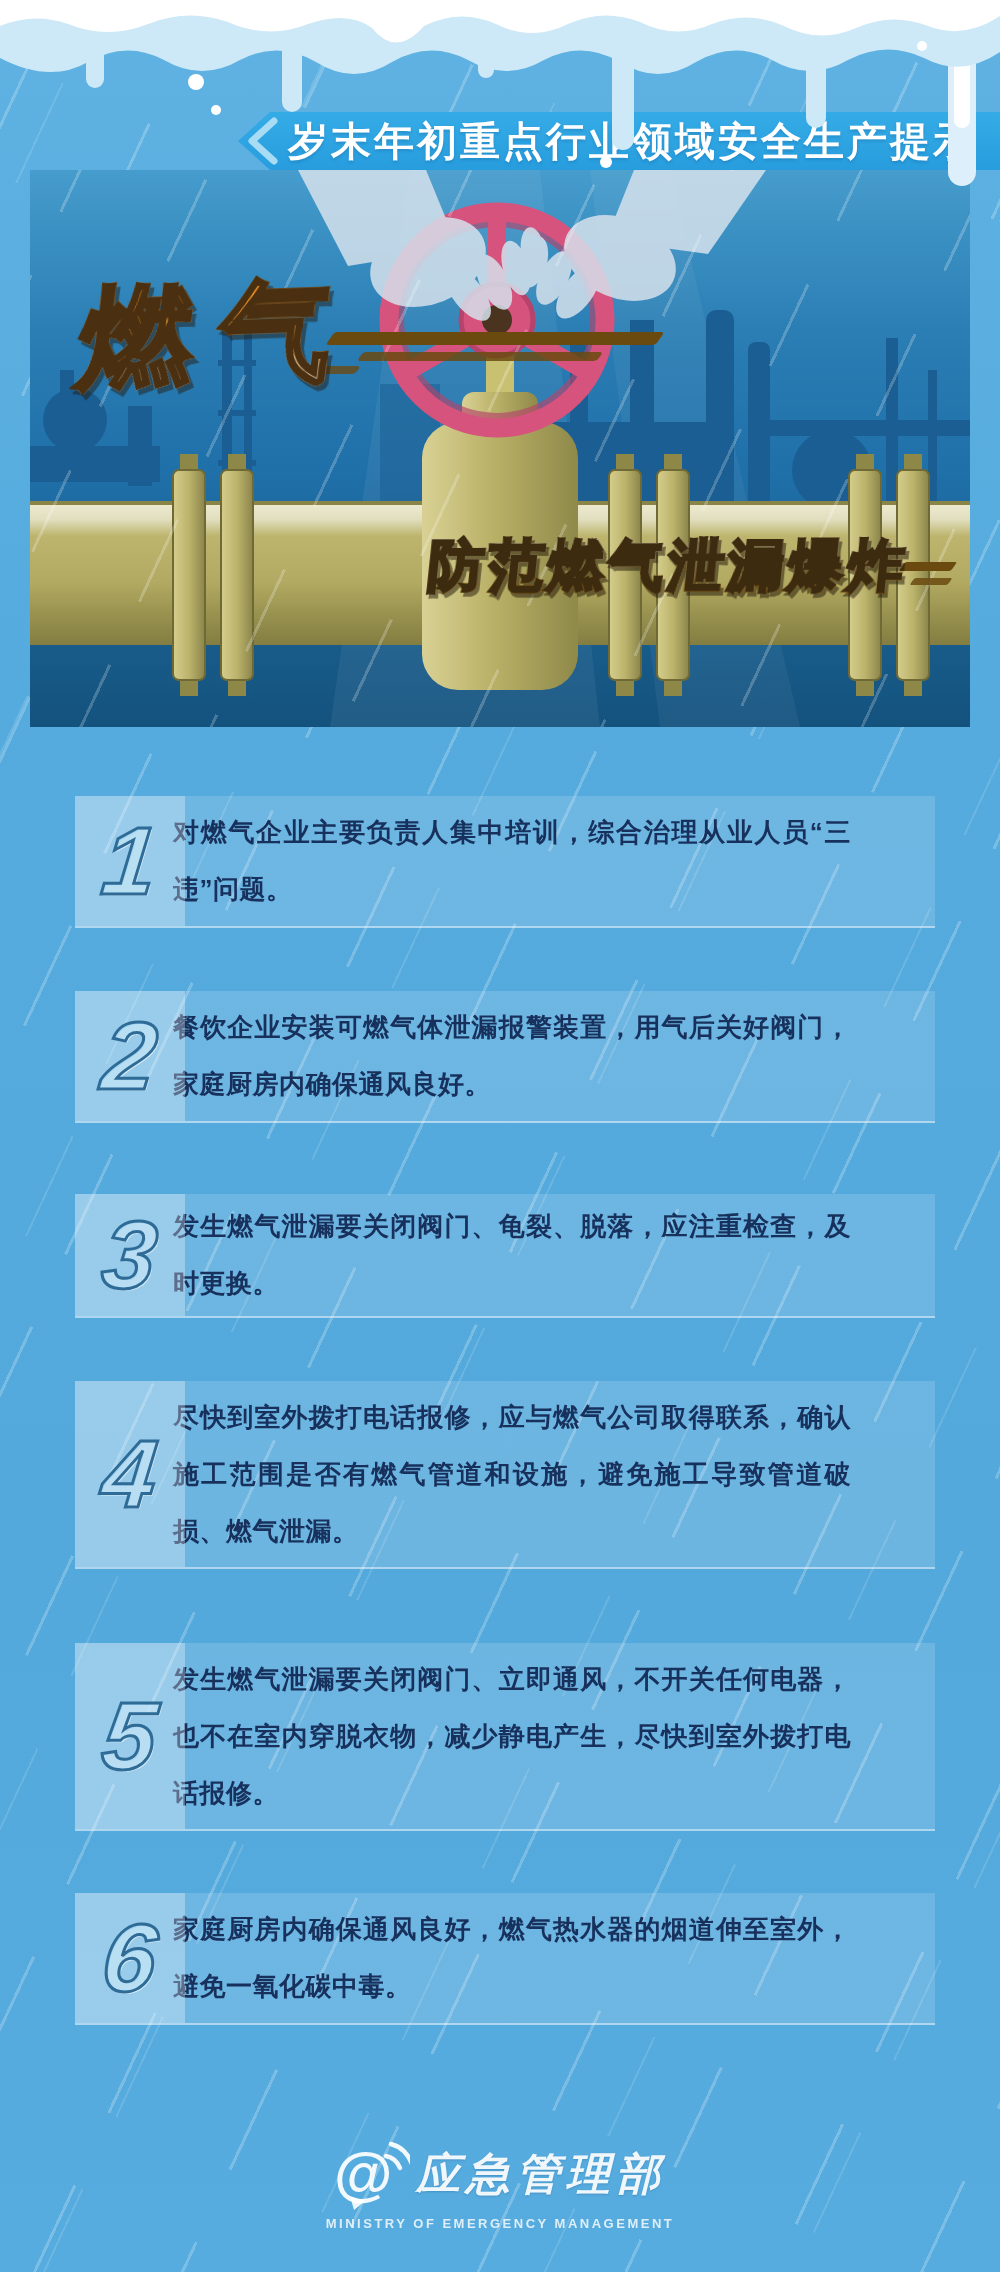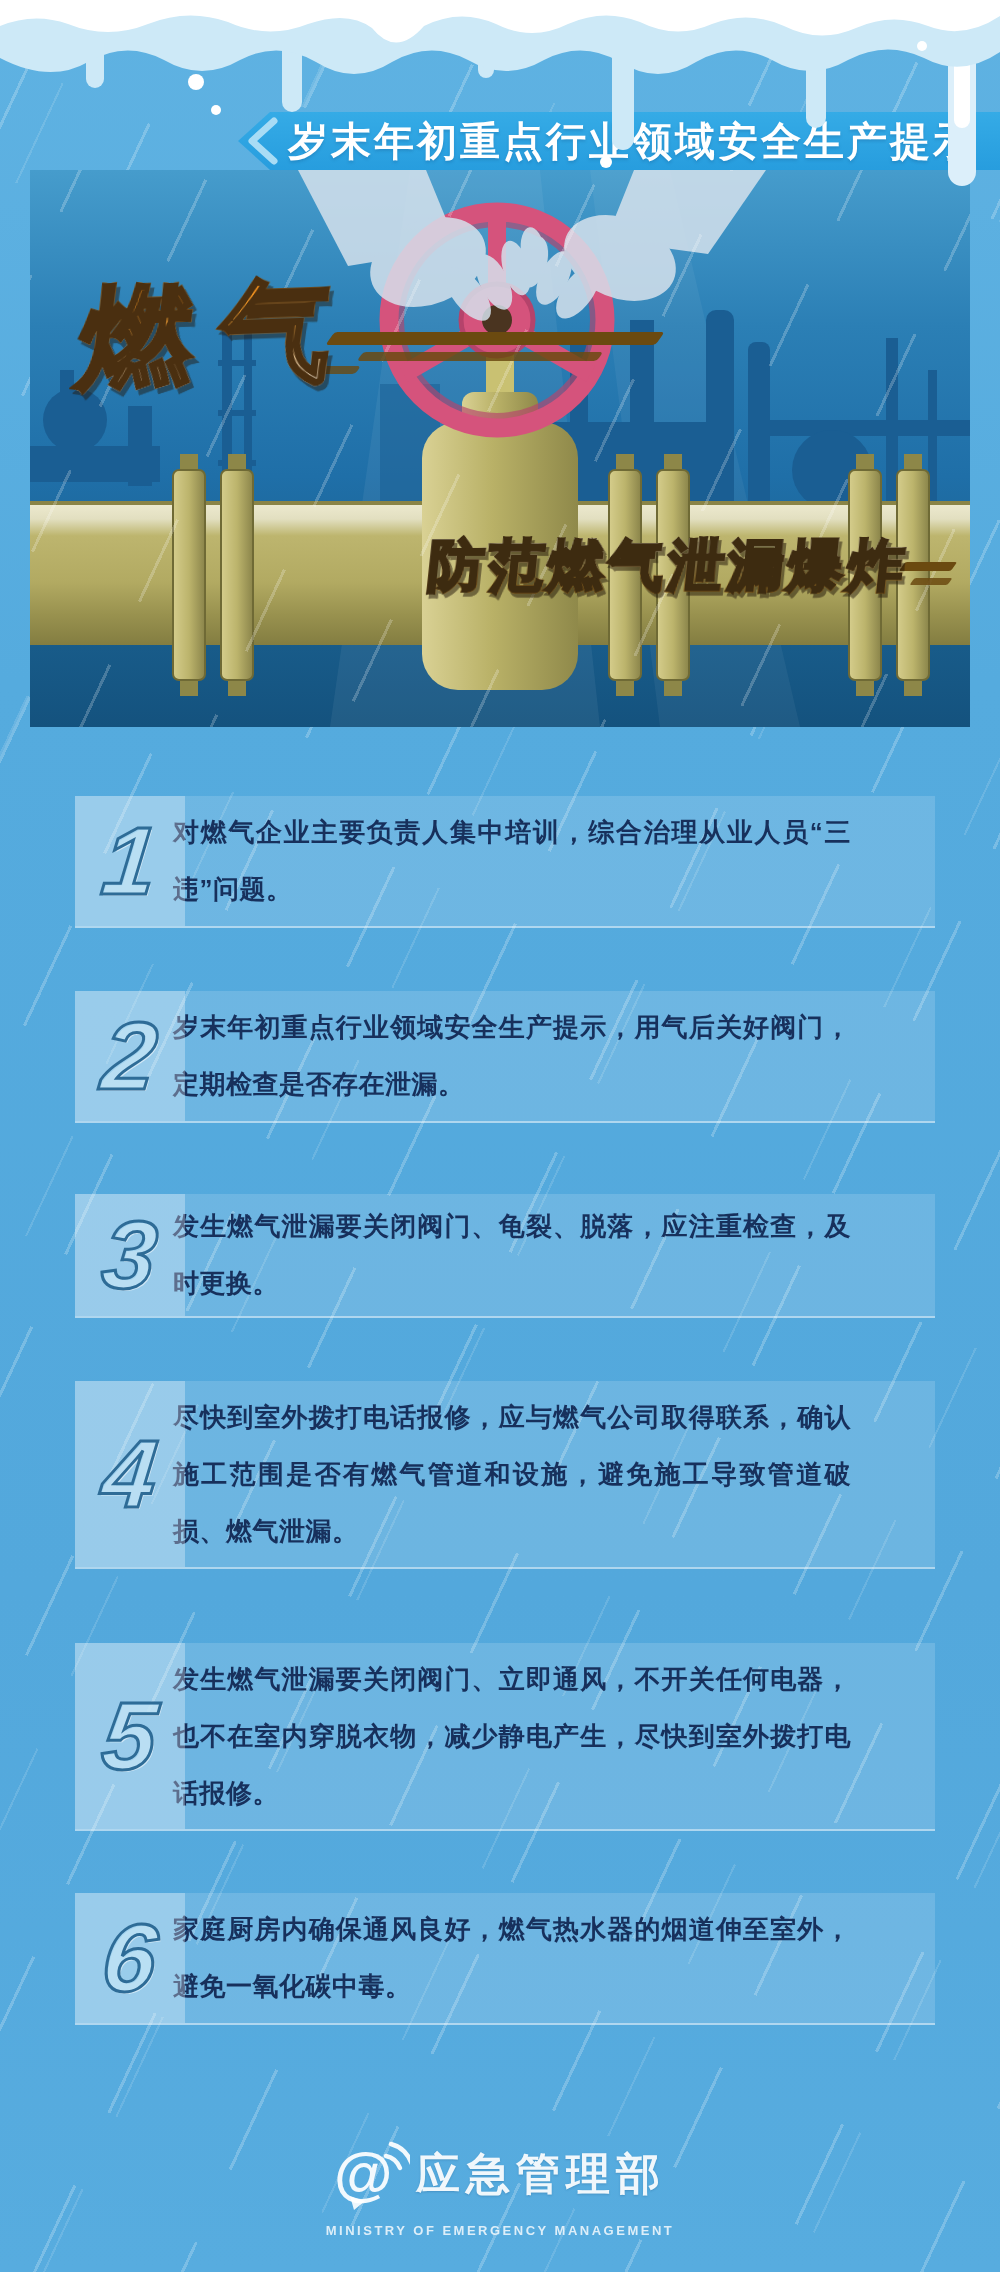"岁末年初重点行业领域安全生产提示，用气后关好阀门，定期检查是否存在泄漏。" div.tip-text { text: 岁末年初重点行业领域安全生产提示，用气后关好阀门，定期检查是否存在泄漏 -> 餐饮企业安装可燃气体泄漏报警装置，用气后关好阀门，家庭厨房内确保通风良好 }
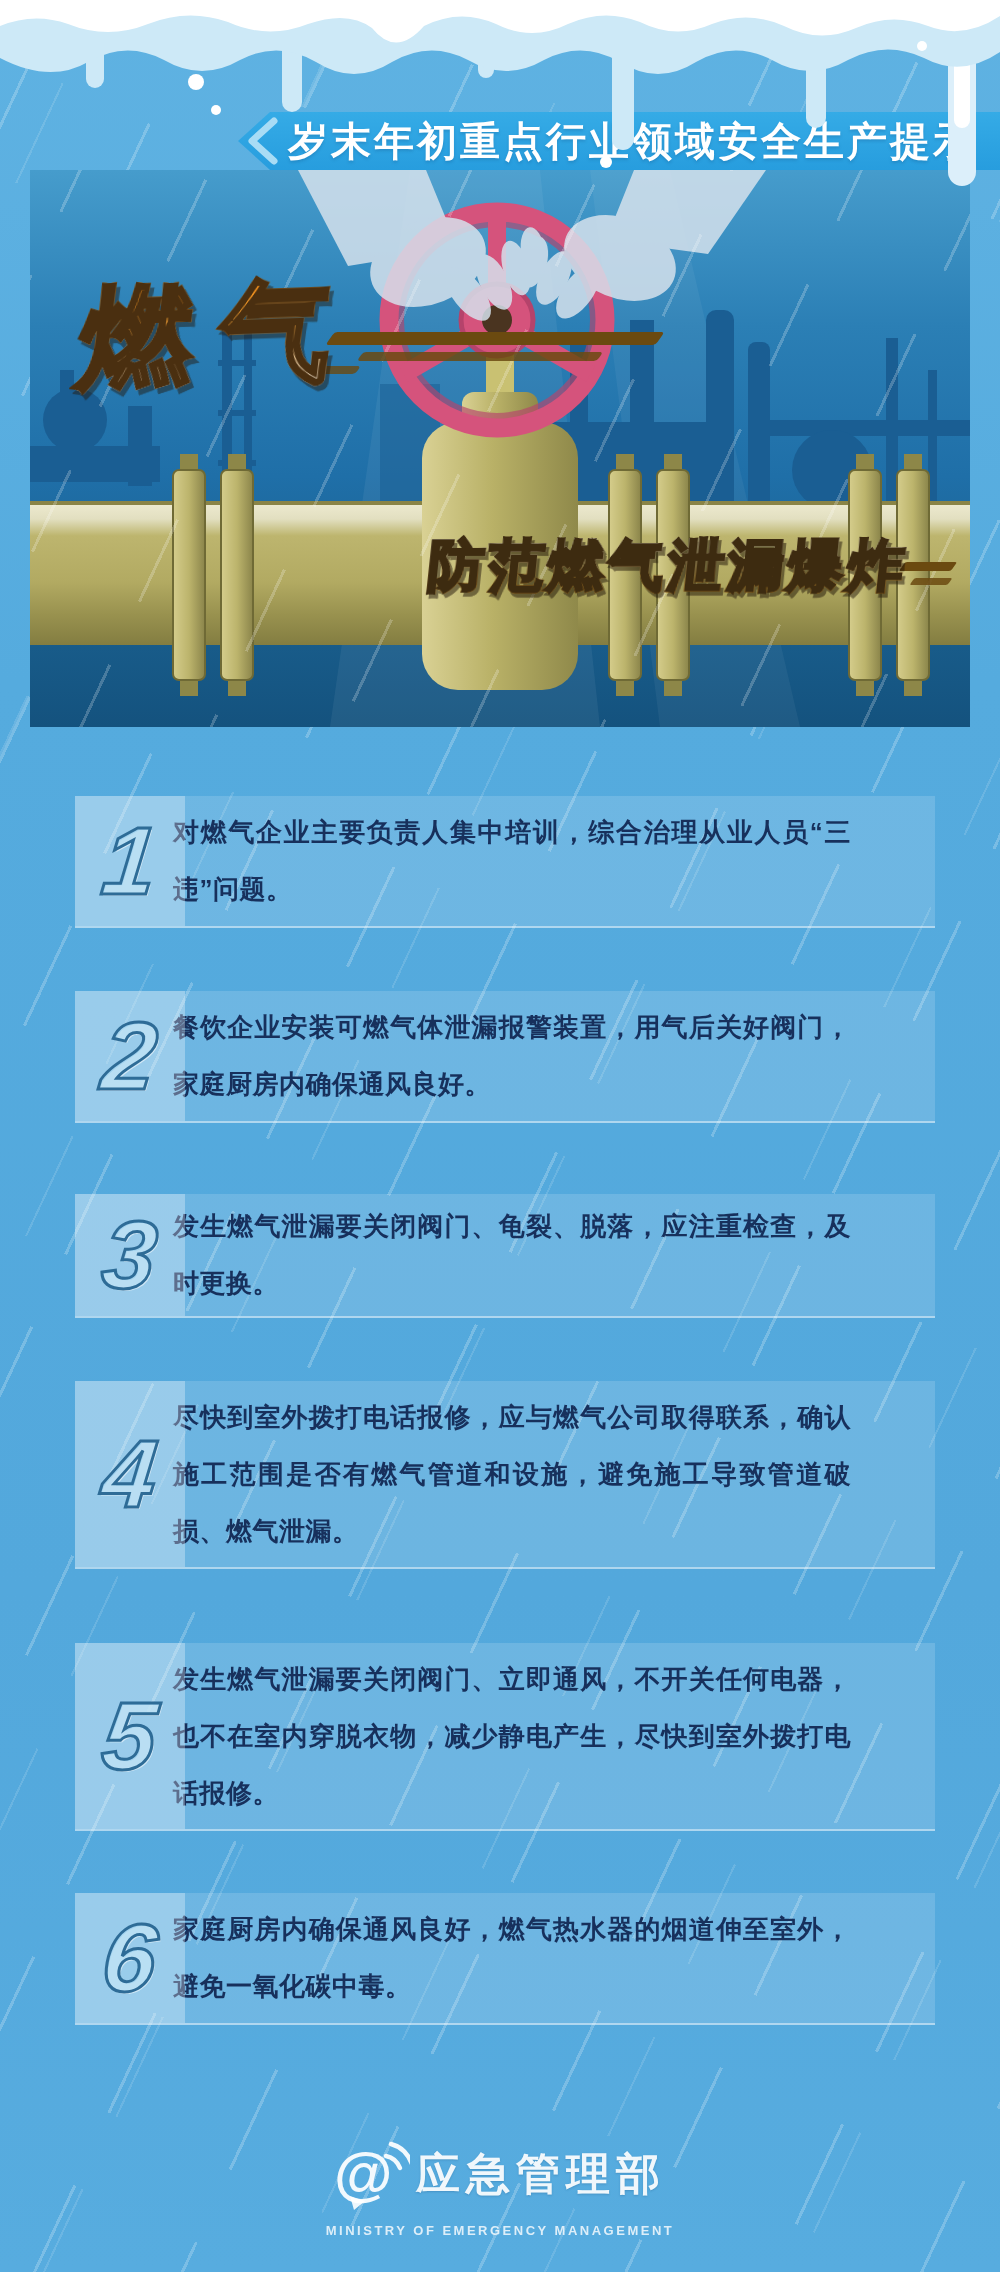"应急管理部" .org-name { font-style: none -> italic }
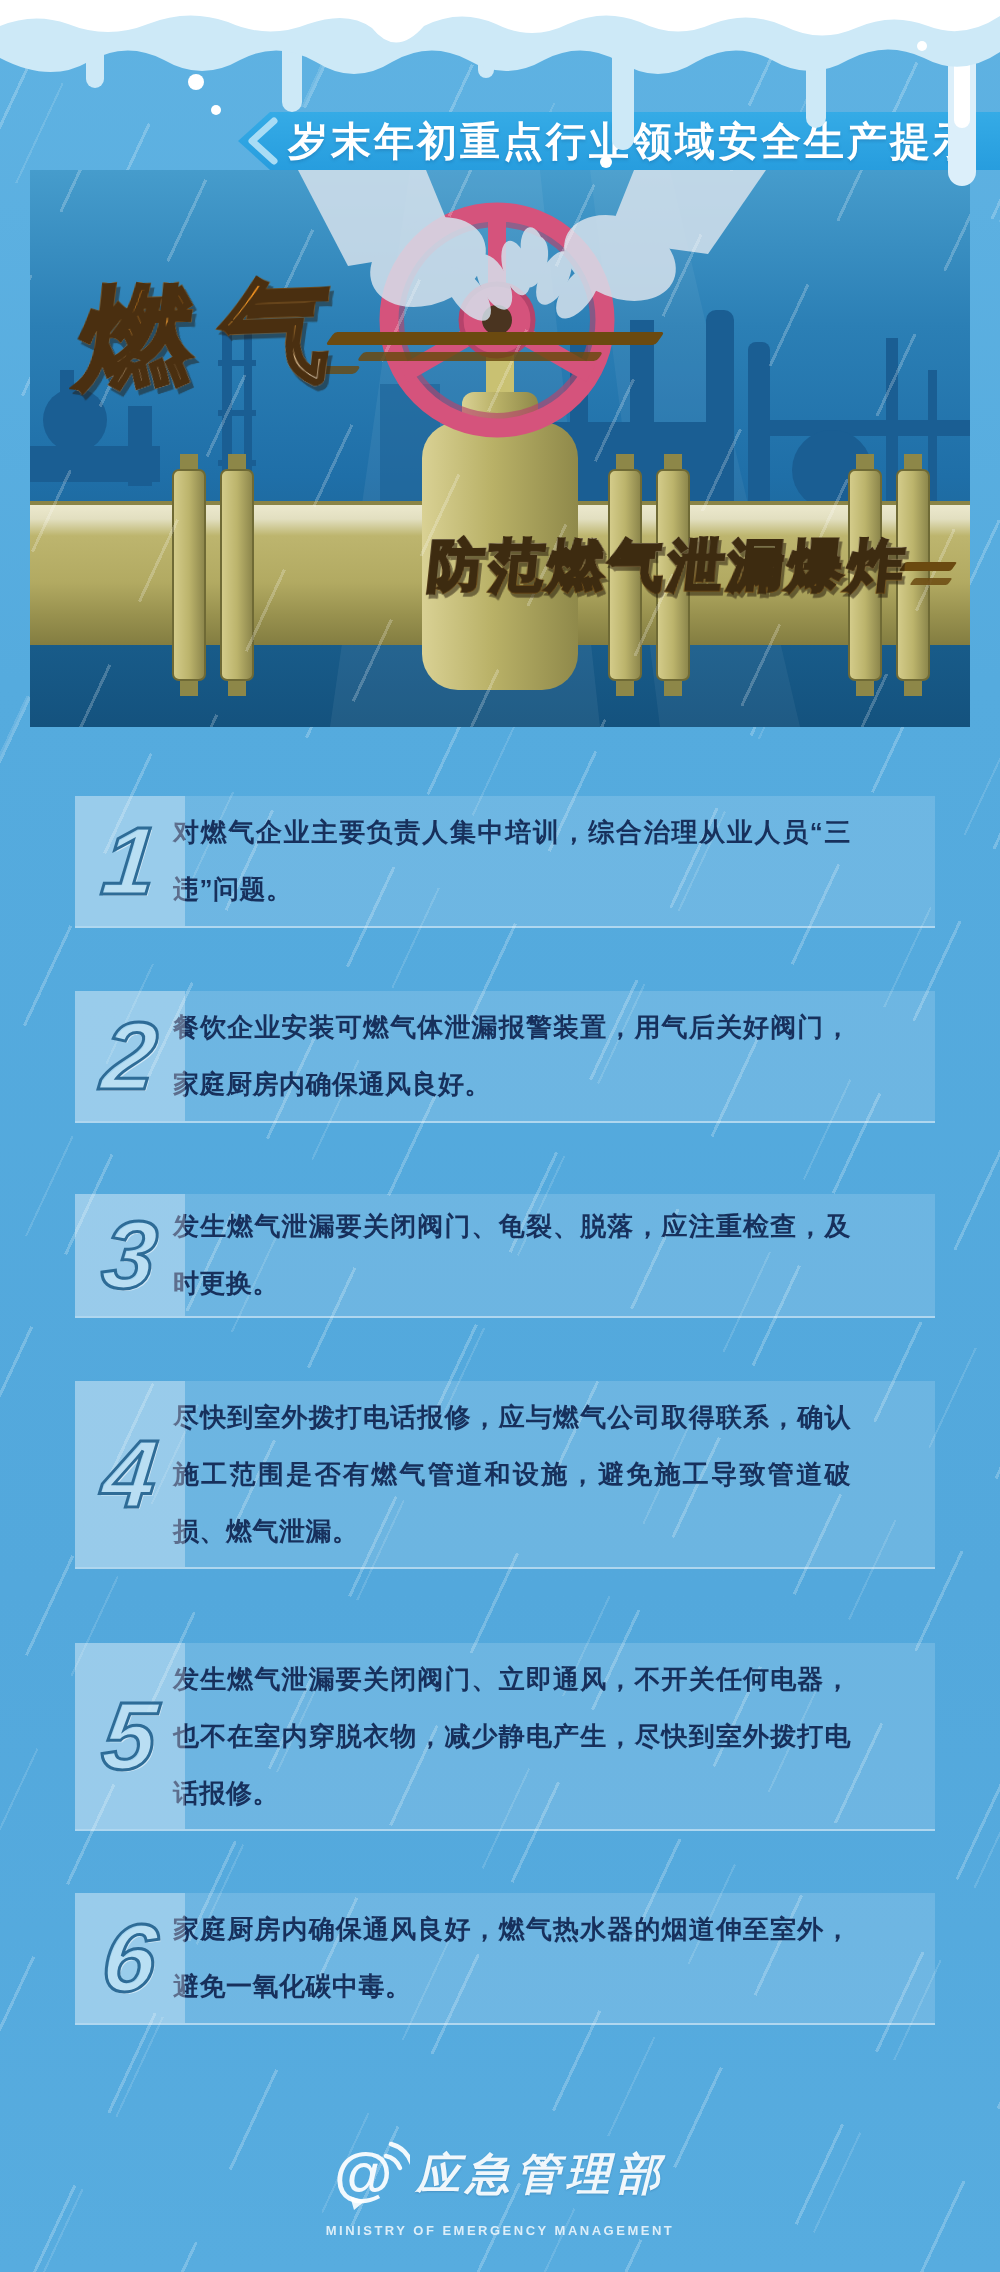"MINISTRY OF EMERGENCY MANAGEMENT" .org-name-en { margin-top: 11px -> 4px }
